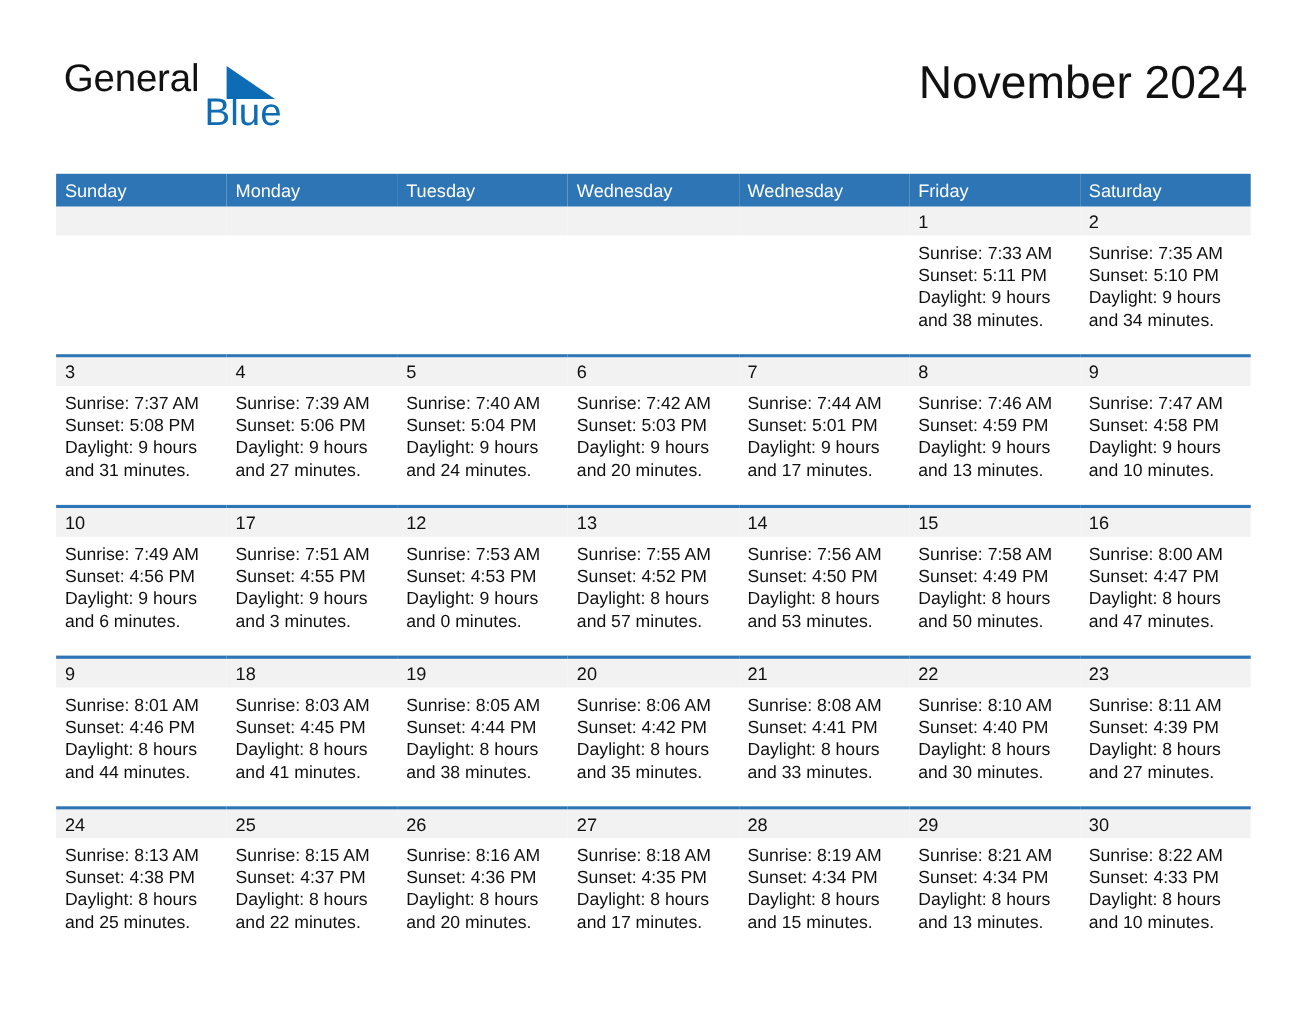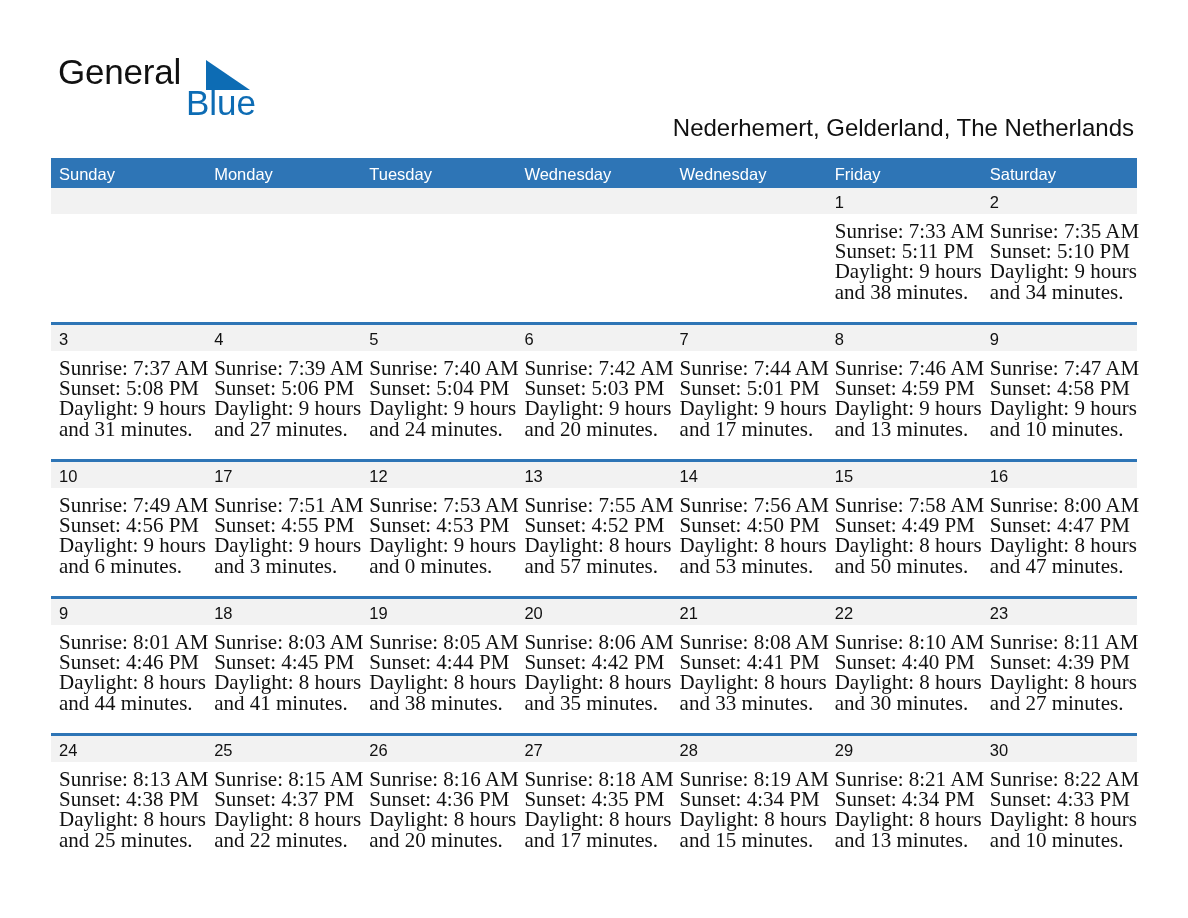"November 2024" div.title { html: none -> <div>November 2024</div> }
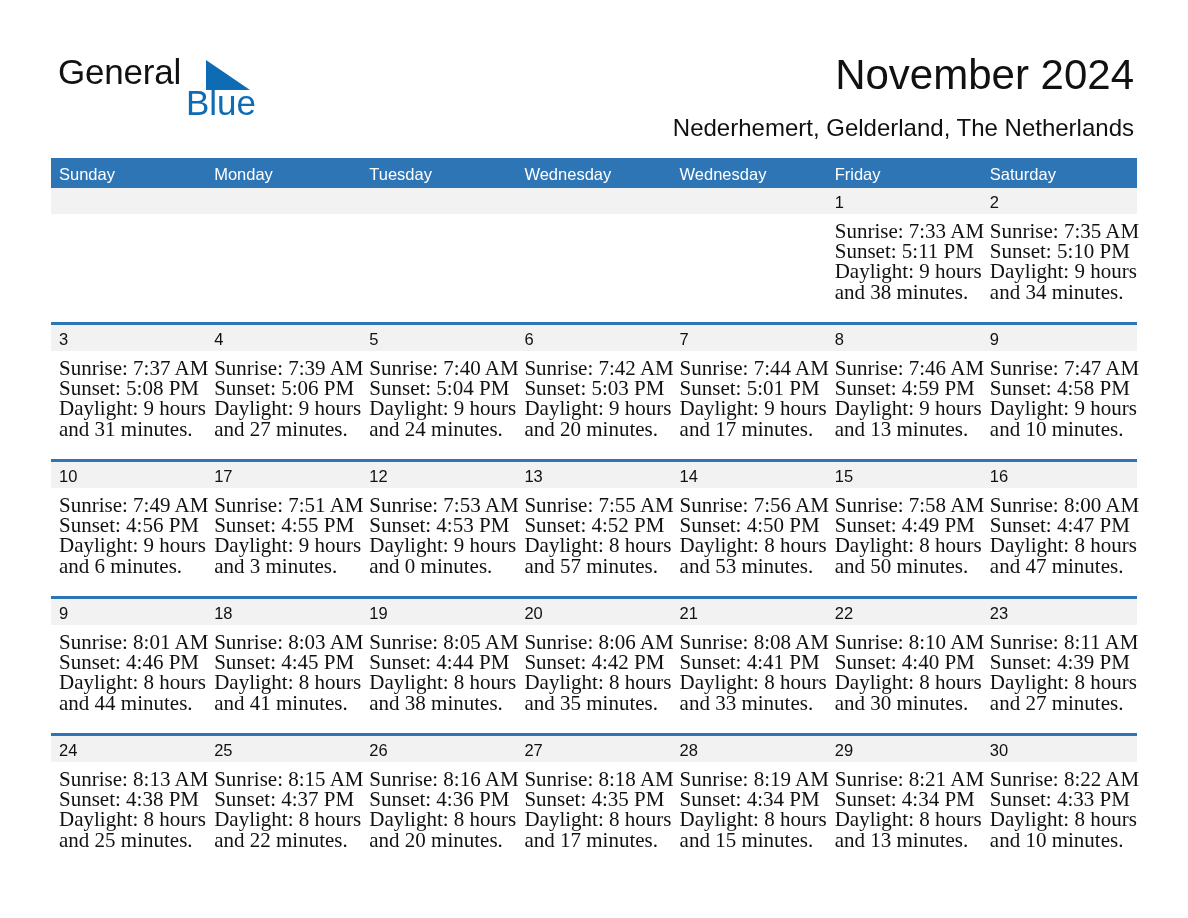"Nederhemert, Gelderland, The Netherlands" div.subtitle { html: <div>Nederhemert, Gelderland, The Netherlands</div> -> none }
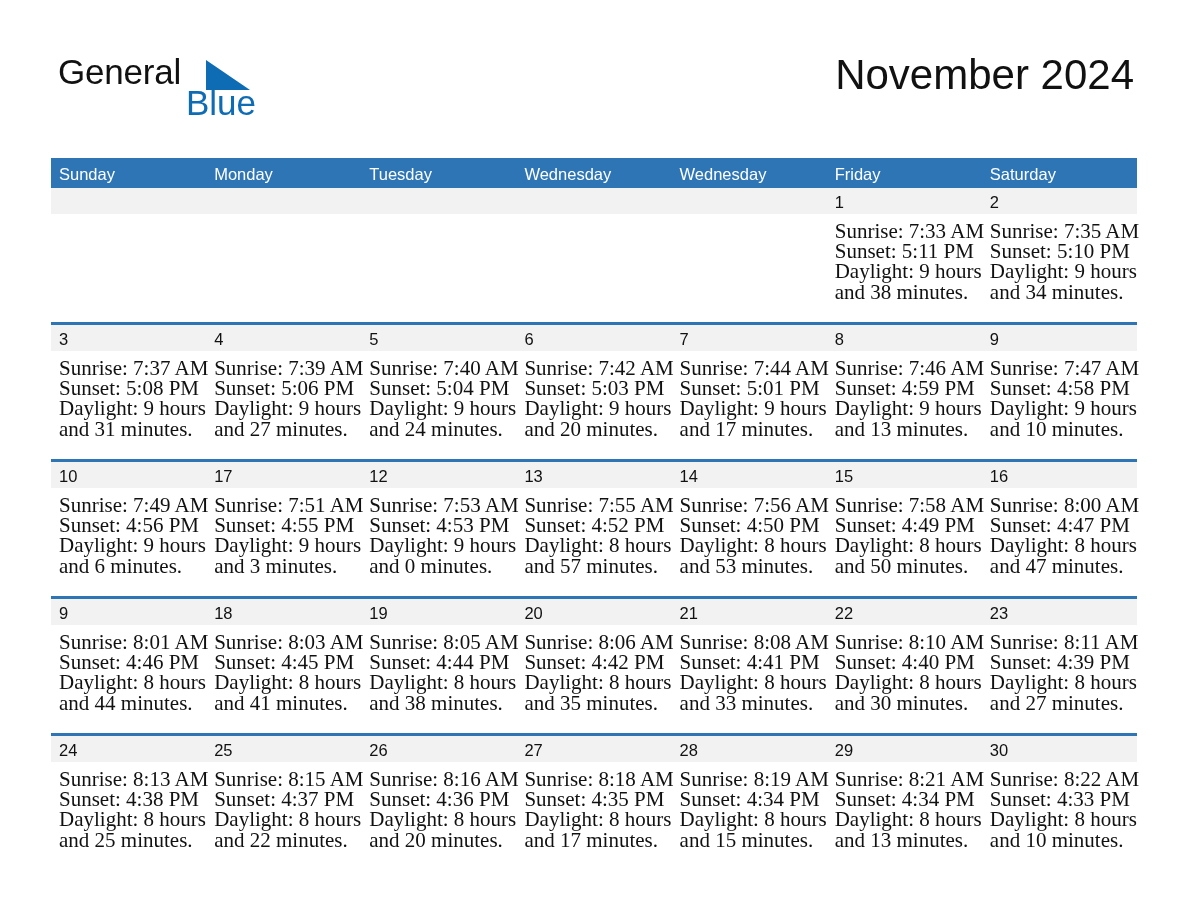"Sunrise: 7:33 AM" .cell-body { font-family: Liberation Serif, serif -> none; font-size: 21px -> 16px }
